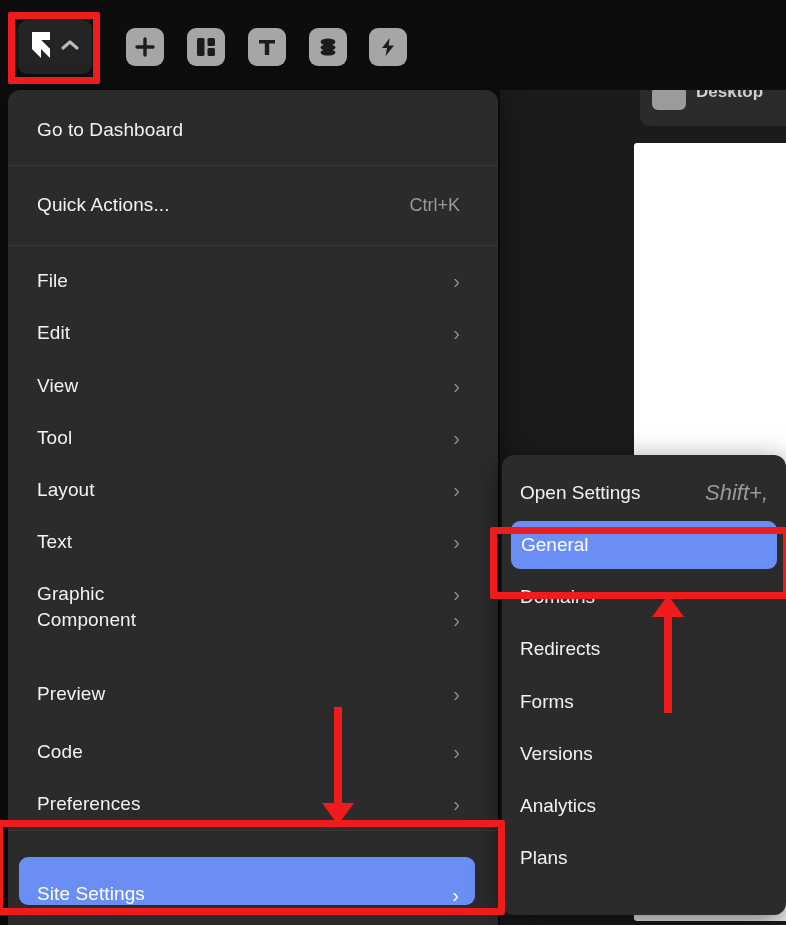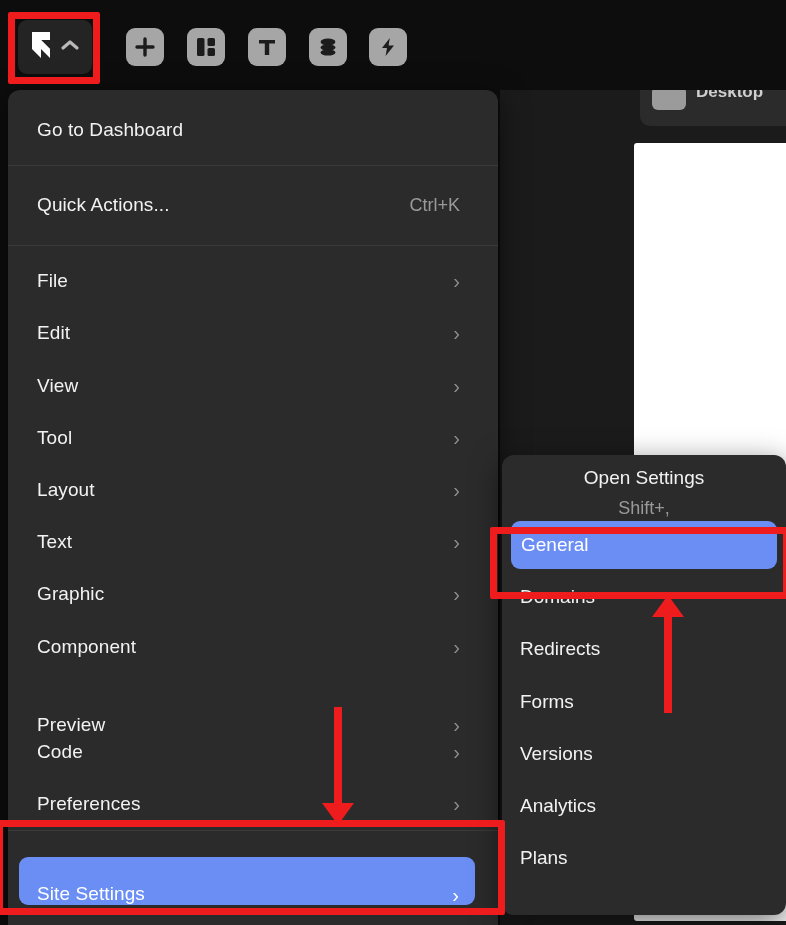"Open Settings" div.sub-row { flex-direction: column -> none }
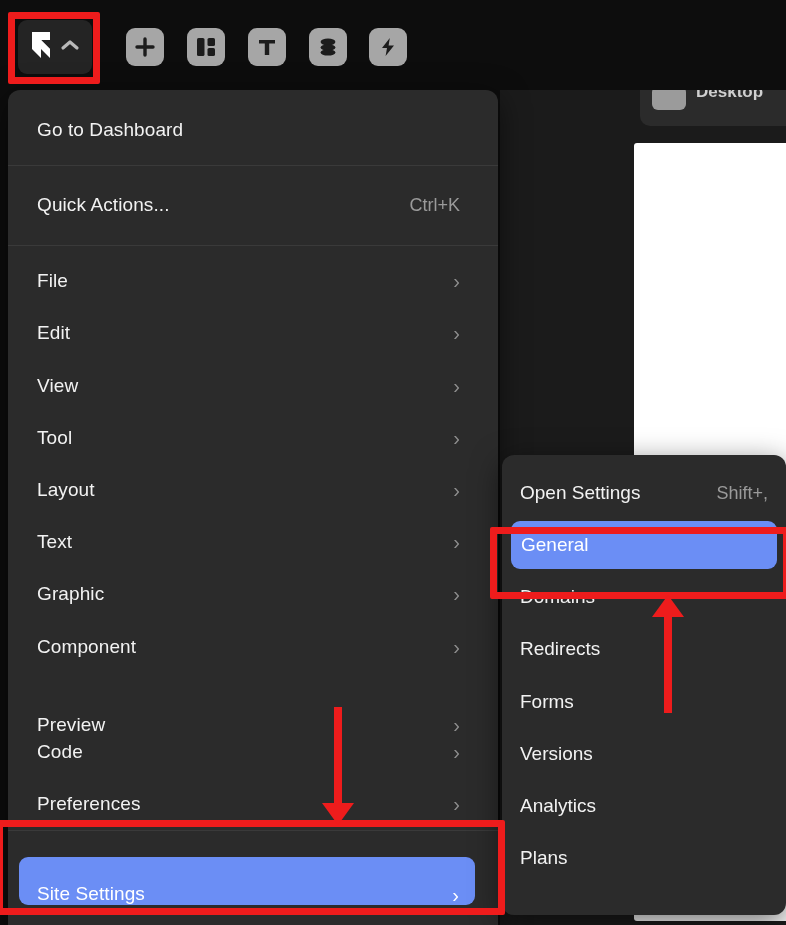"Shift+," .sub-row .shortcut { font-size: 18px -> 22px; font-style: none -> italic }
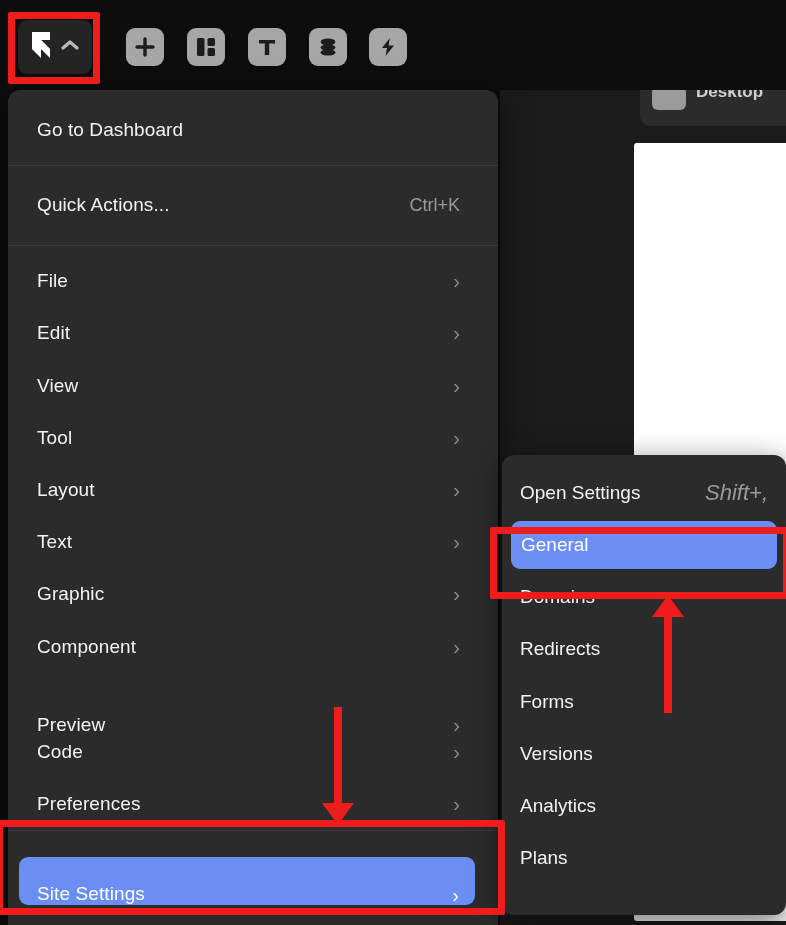"Component" div.menu-row { top: 531px -> 504px }
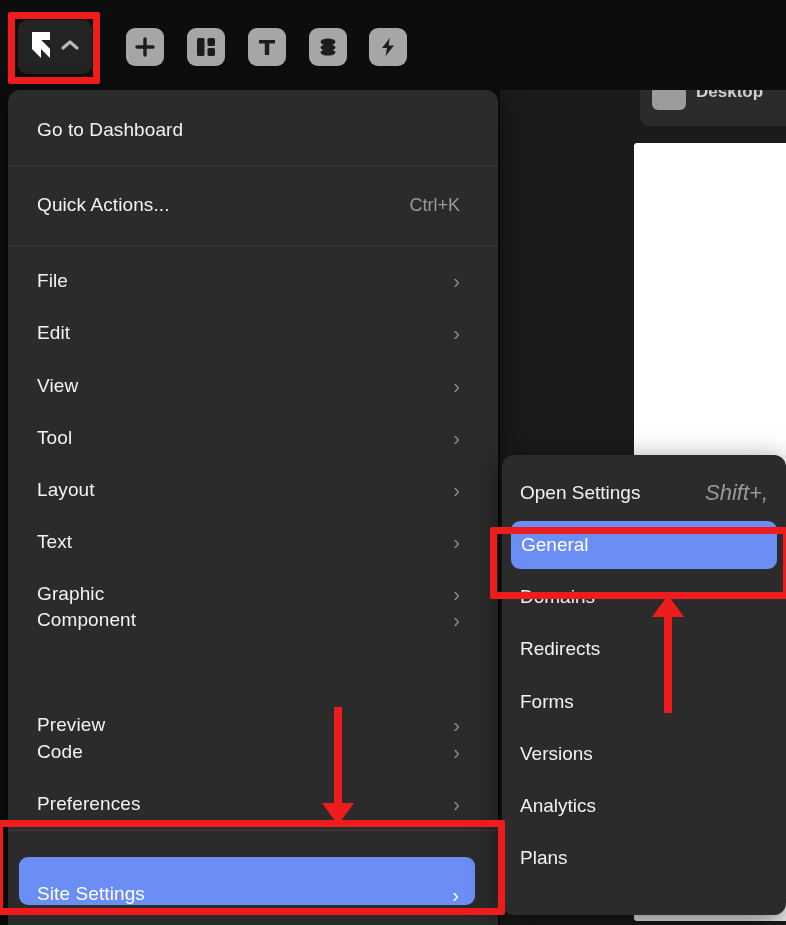"Preview" div.menu-row { top: 609px -> 578px }
